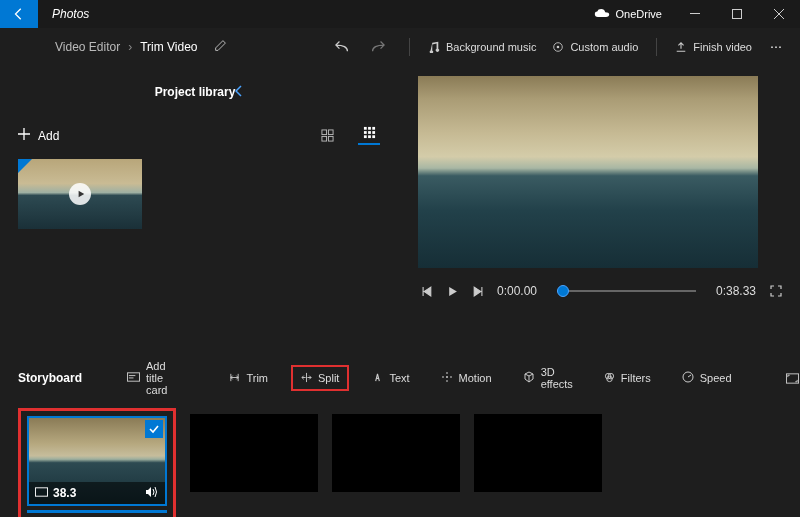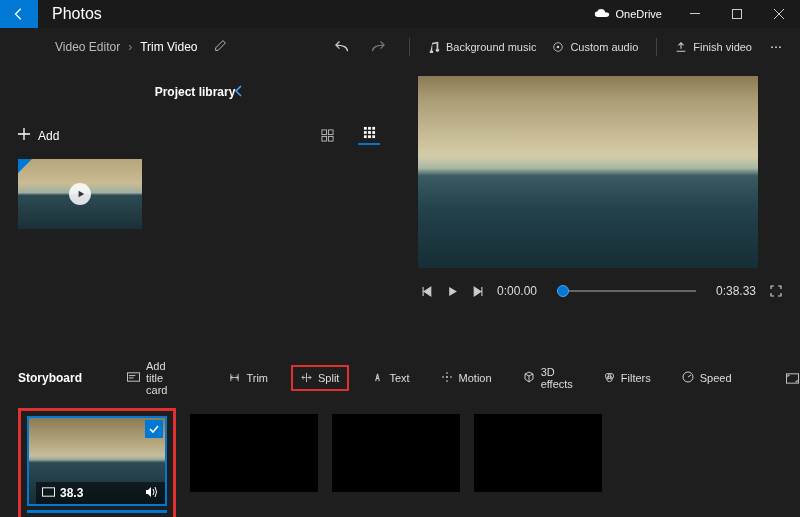"Photos" .app-title { font-size: 16px -> 12px; font-style: none -> italic }
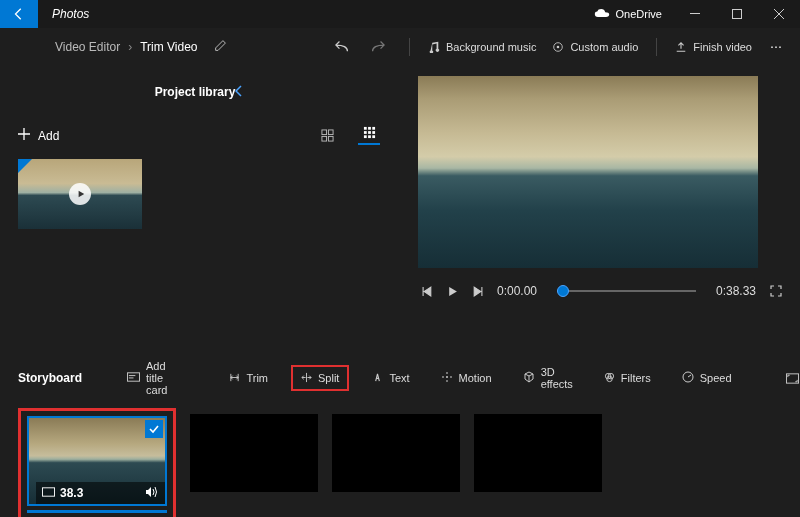"38.3" .clip-bottom { left: 7px -> 0 }
